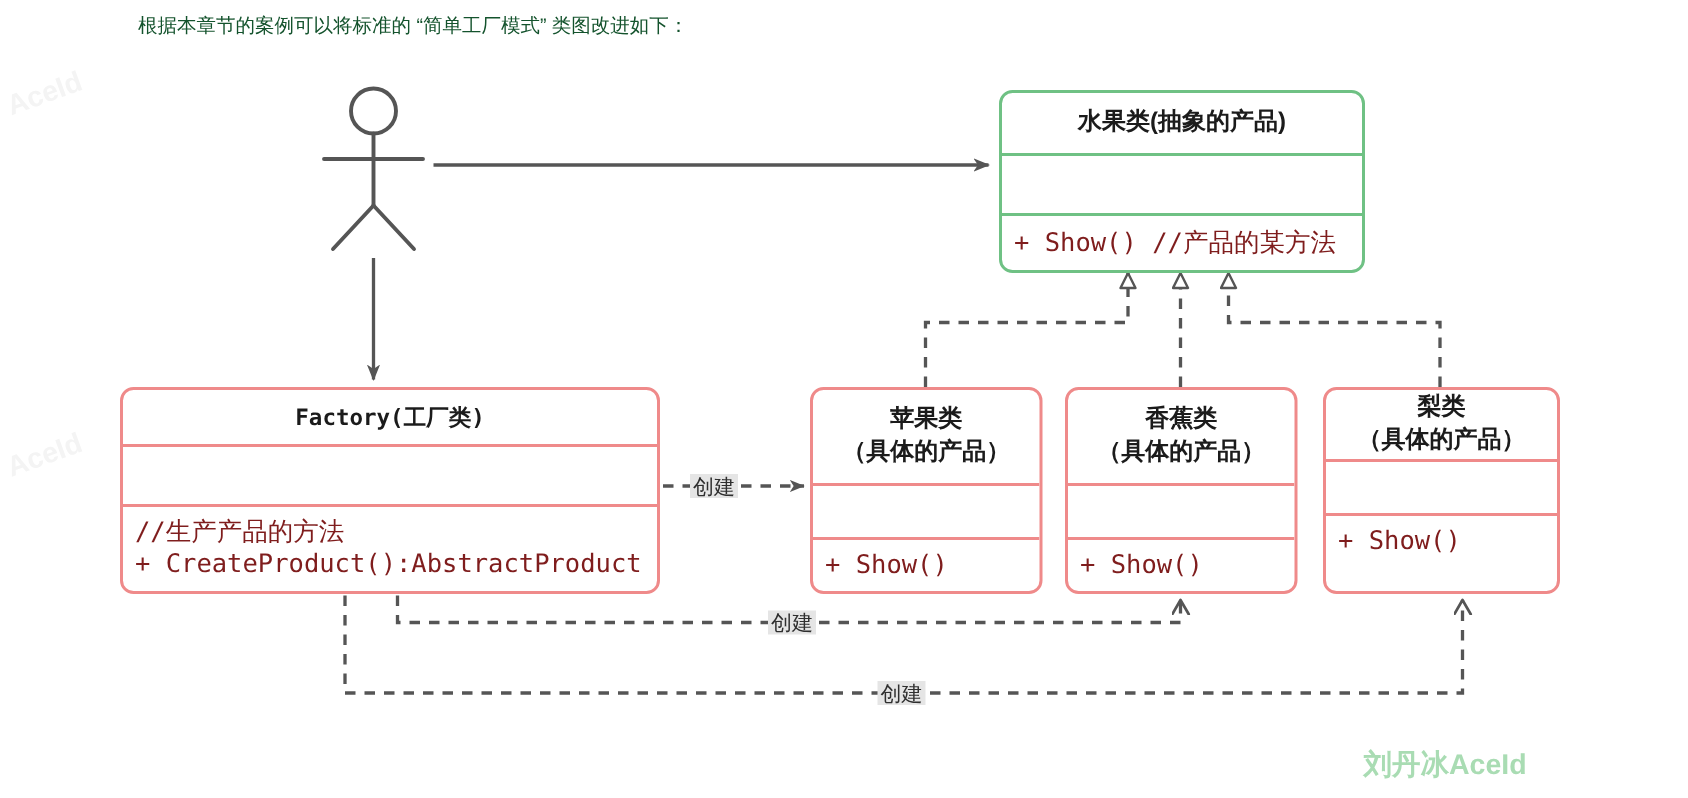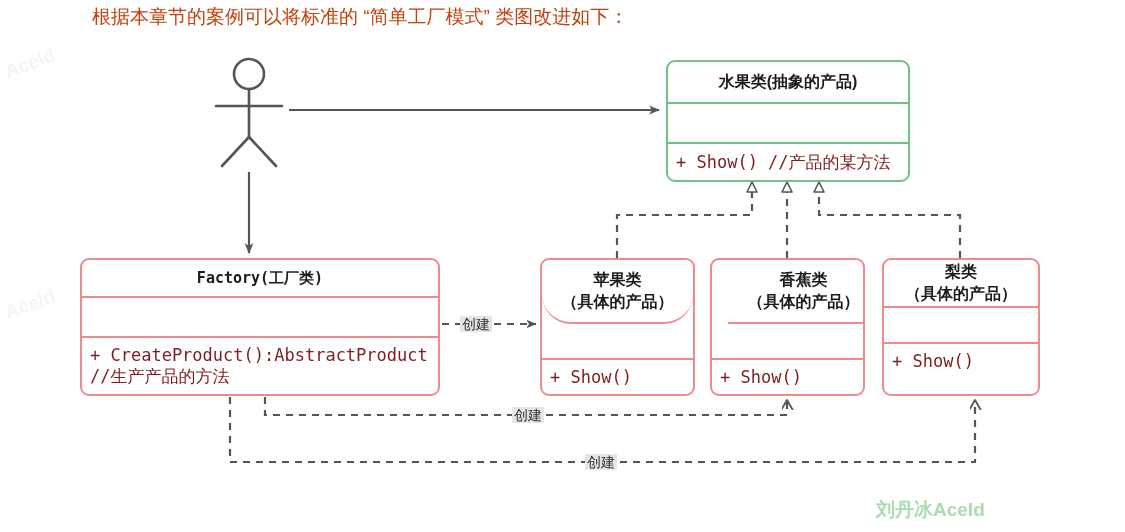"根据本章节的案例可以将标准的 “简单工厂模式” 类图改进如下：" .caption { color: #c2410c -> #14532d; font-size: 19px -> 13px }
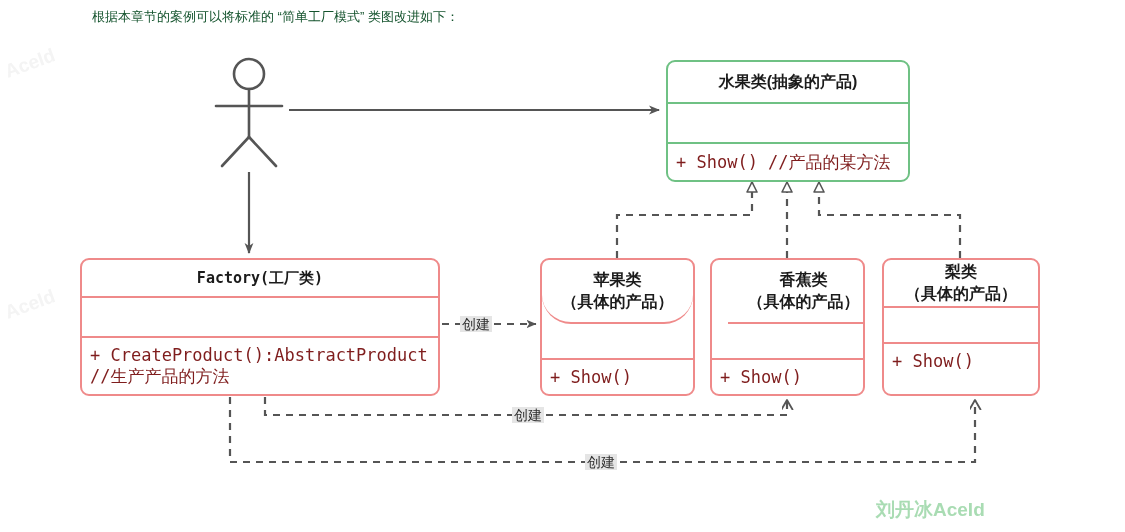"苹果类" div.compartment { border-radius: 29px -> none }
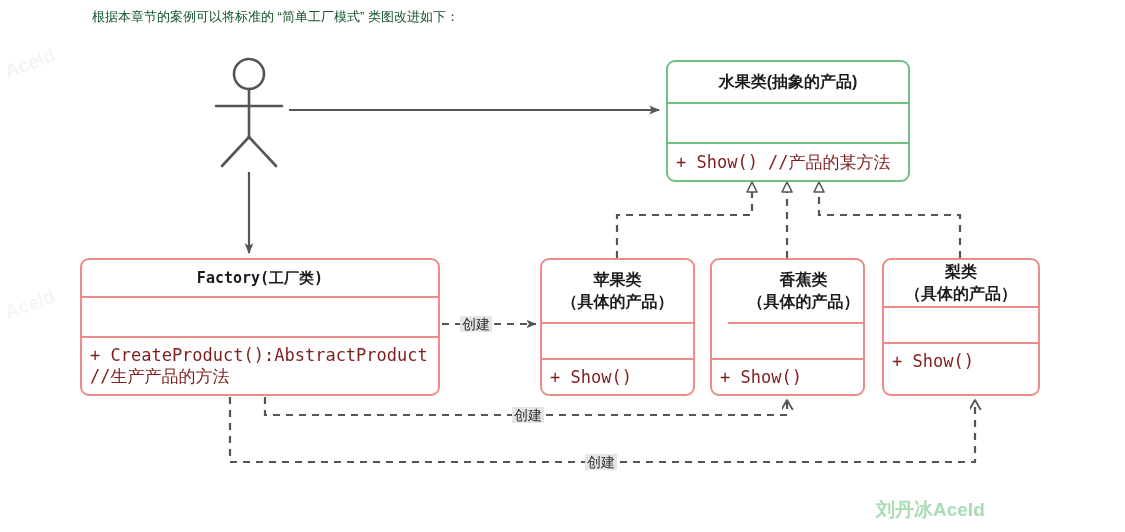"香蕉类" div.compartment { margin-left: 16px -> none }
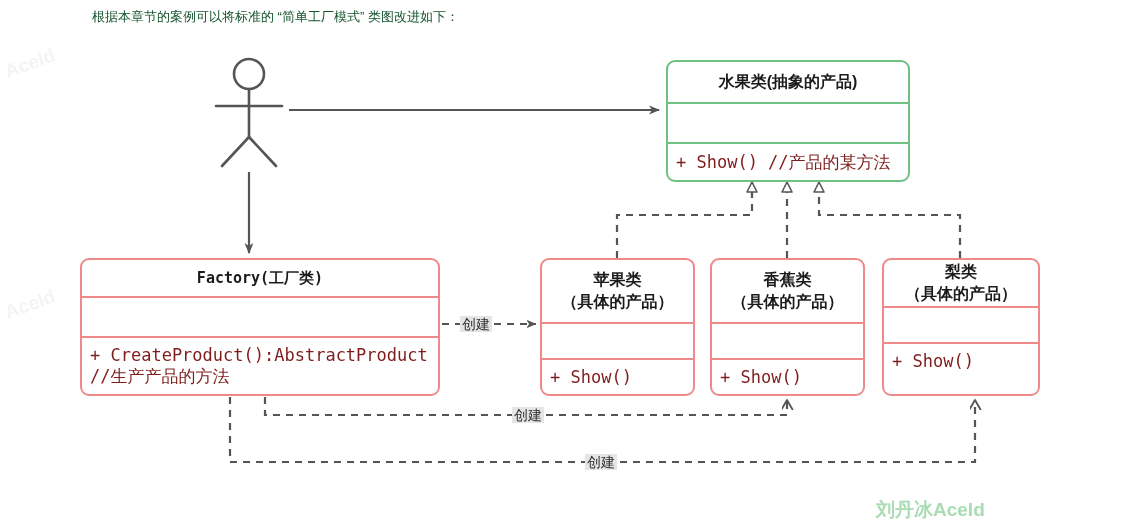"+ CreateProduct():AbstractProduct" span.m-line { order: before "//生产产品的方法" -> after "//生产产品的方法" }
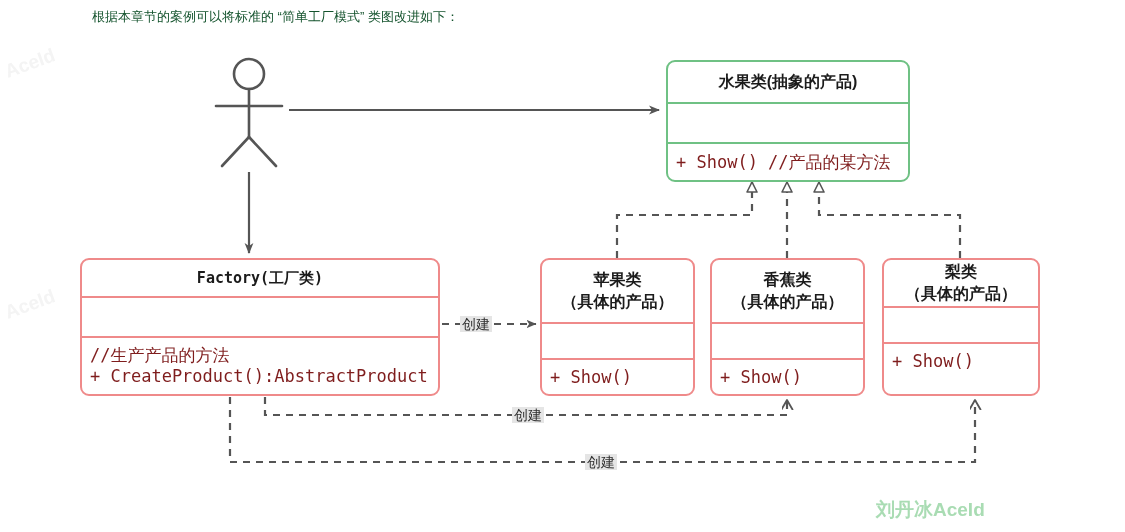"刘丹冰AceId" .wm-main { left: 876px -> 909px }
